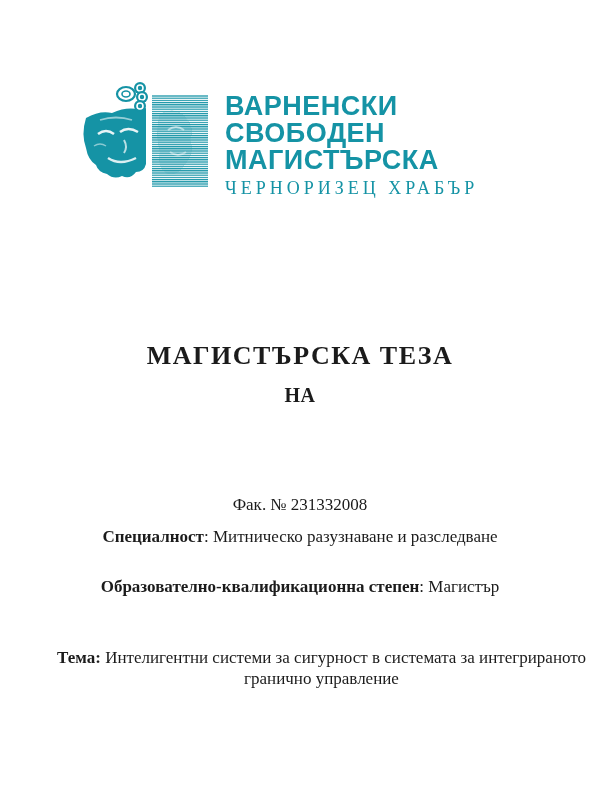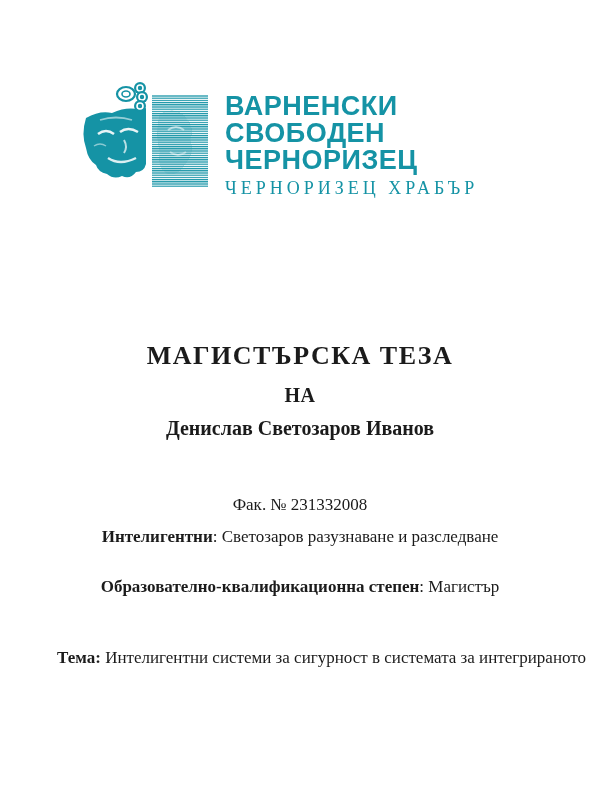"ЧЕРНОРИЗЕЦ" div { text: ЧЕРНОРИЗЕЦ -> МАГИСТЪРСКА }
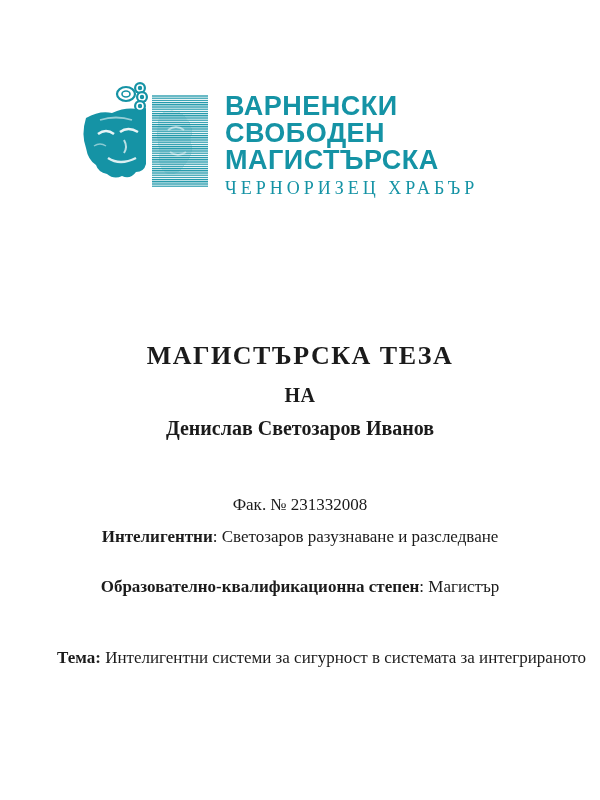"Денислав Светозаров Иванов" div.cline { html: <div>Денислав Светозаров Иванов</div> -> none }
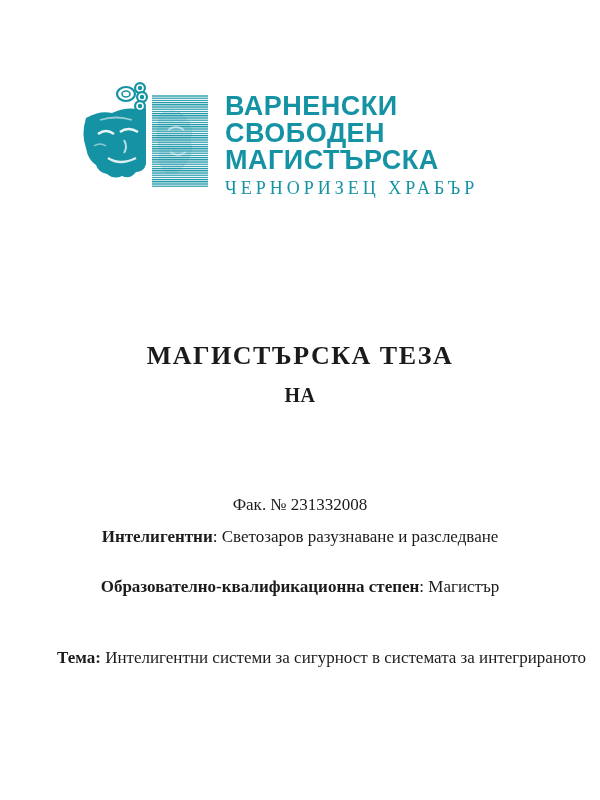"Интелигентни" span.b { text: Интелигентни -> Специалност }
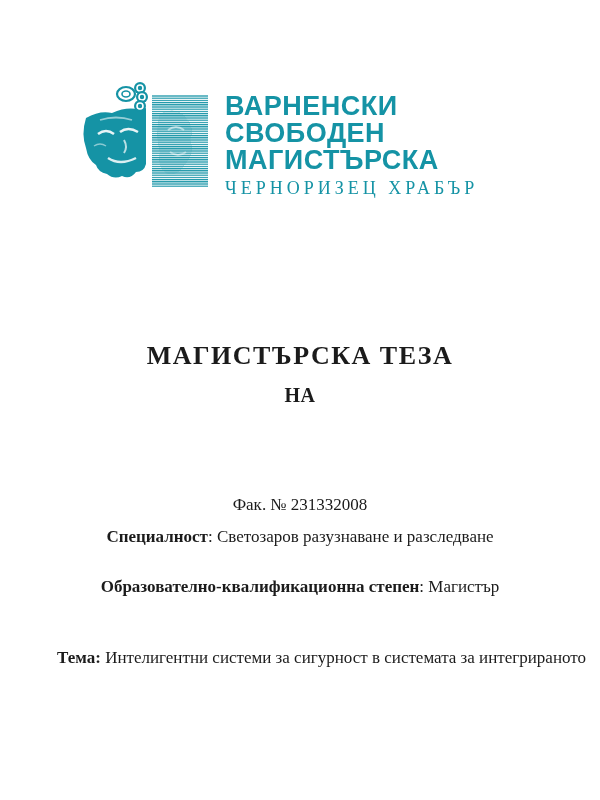"Светозаров разузнаване и разследване" span { text: Светозаров -> Митническо }
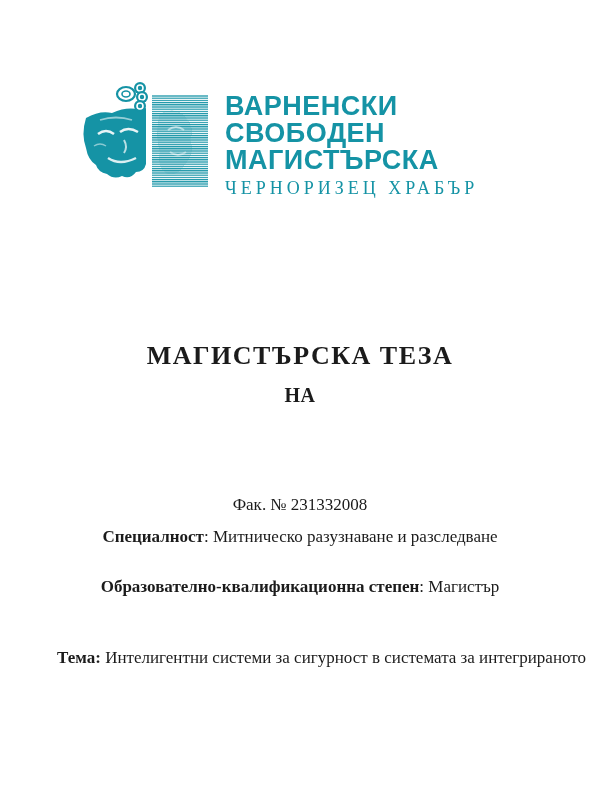"гранично управление" div { html: none -> <div>гранично управление</div> }
